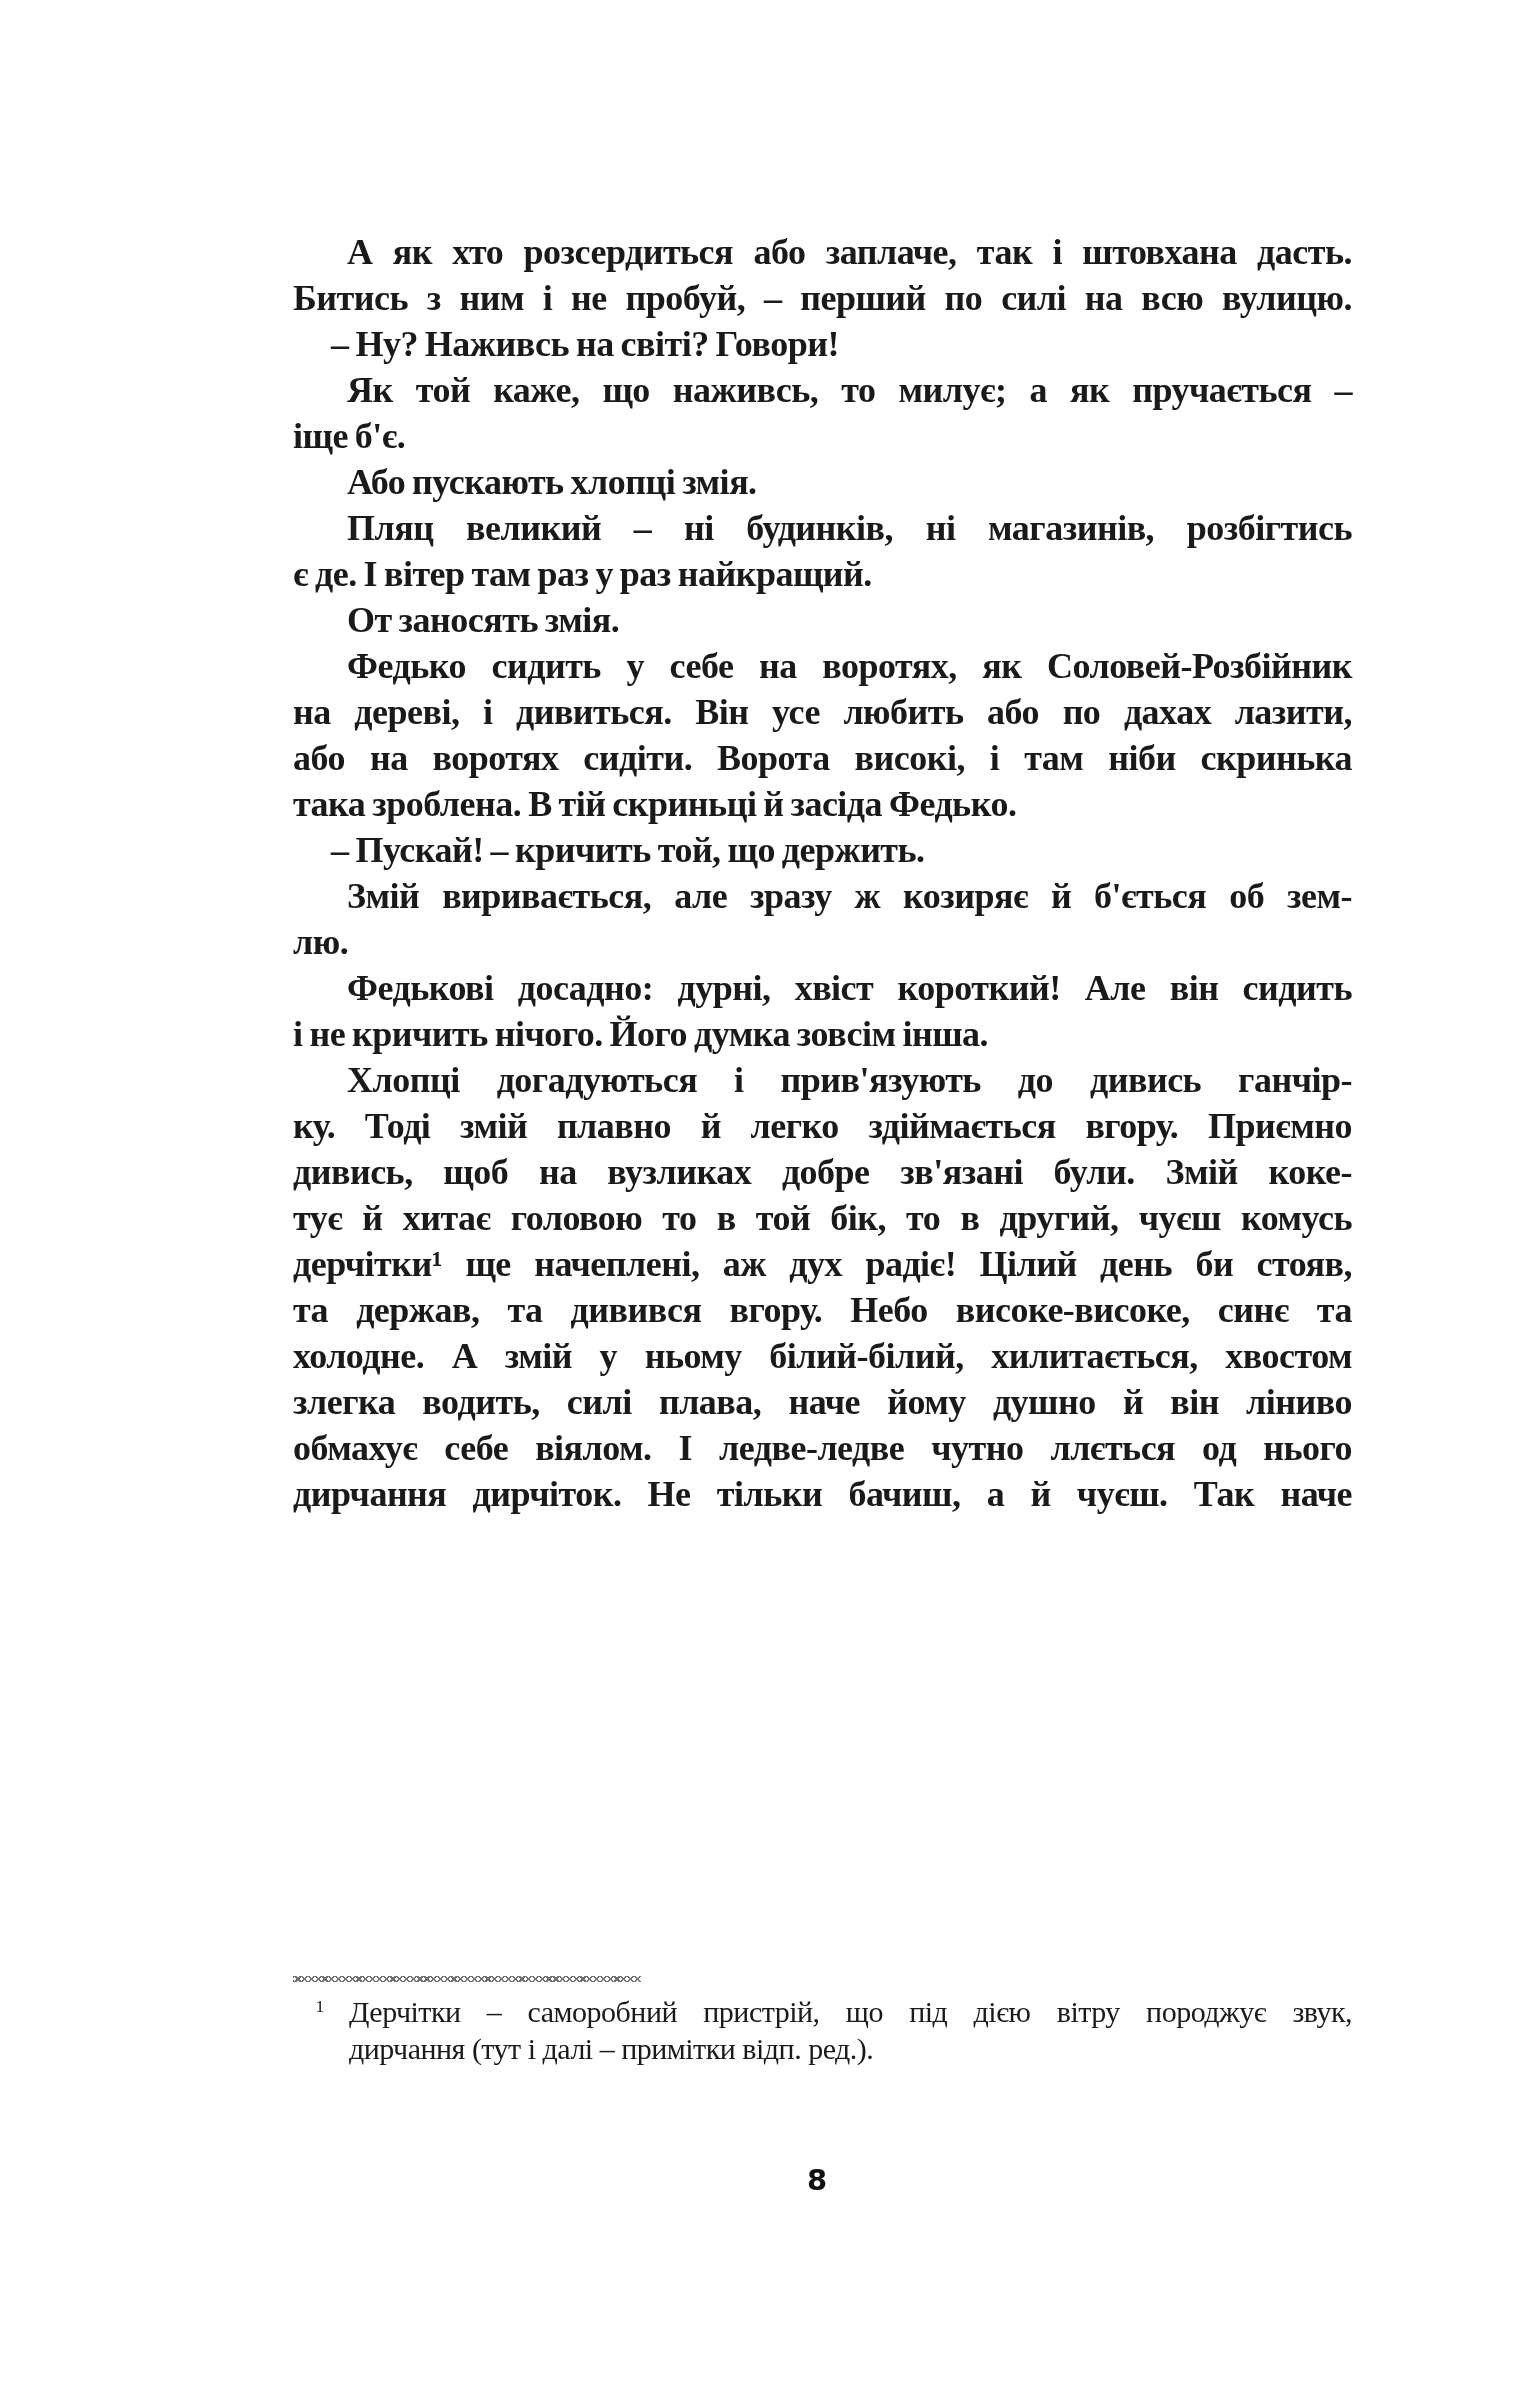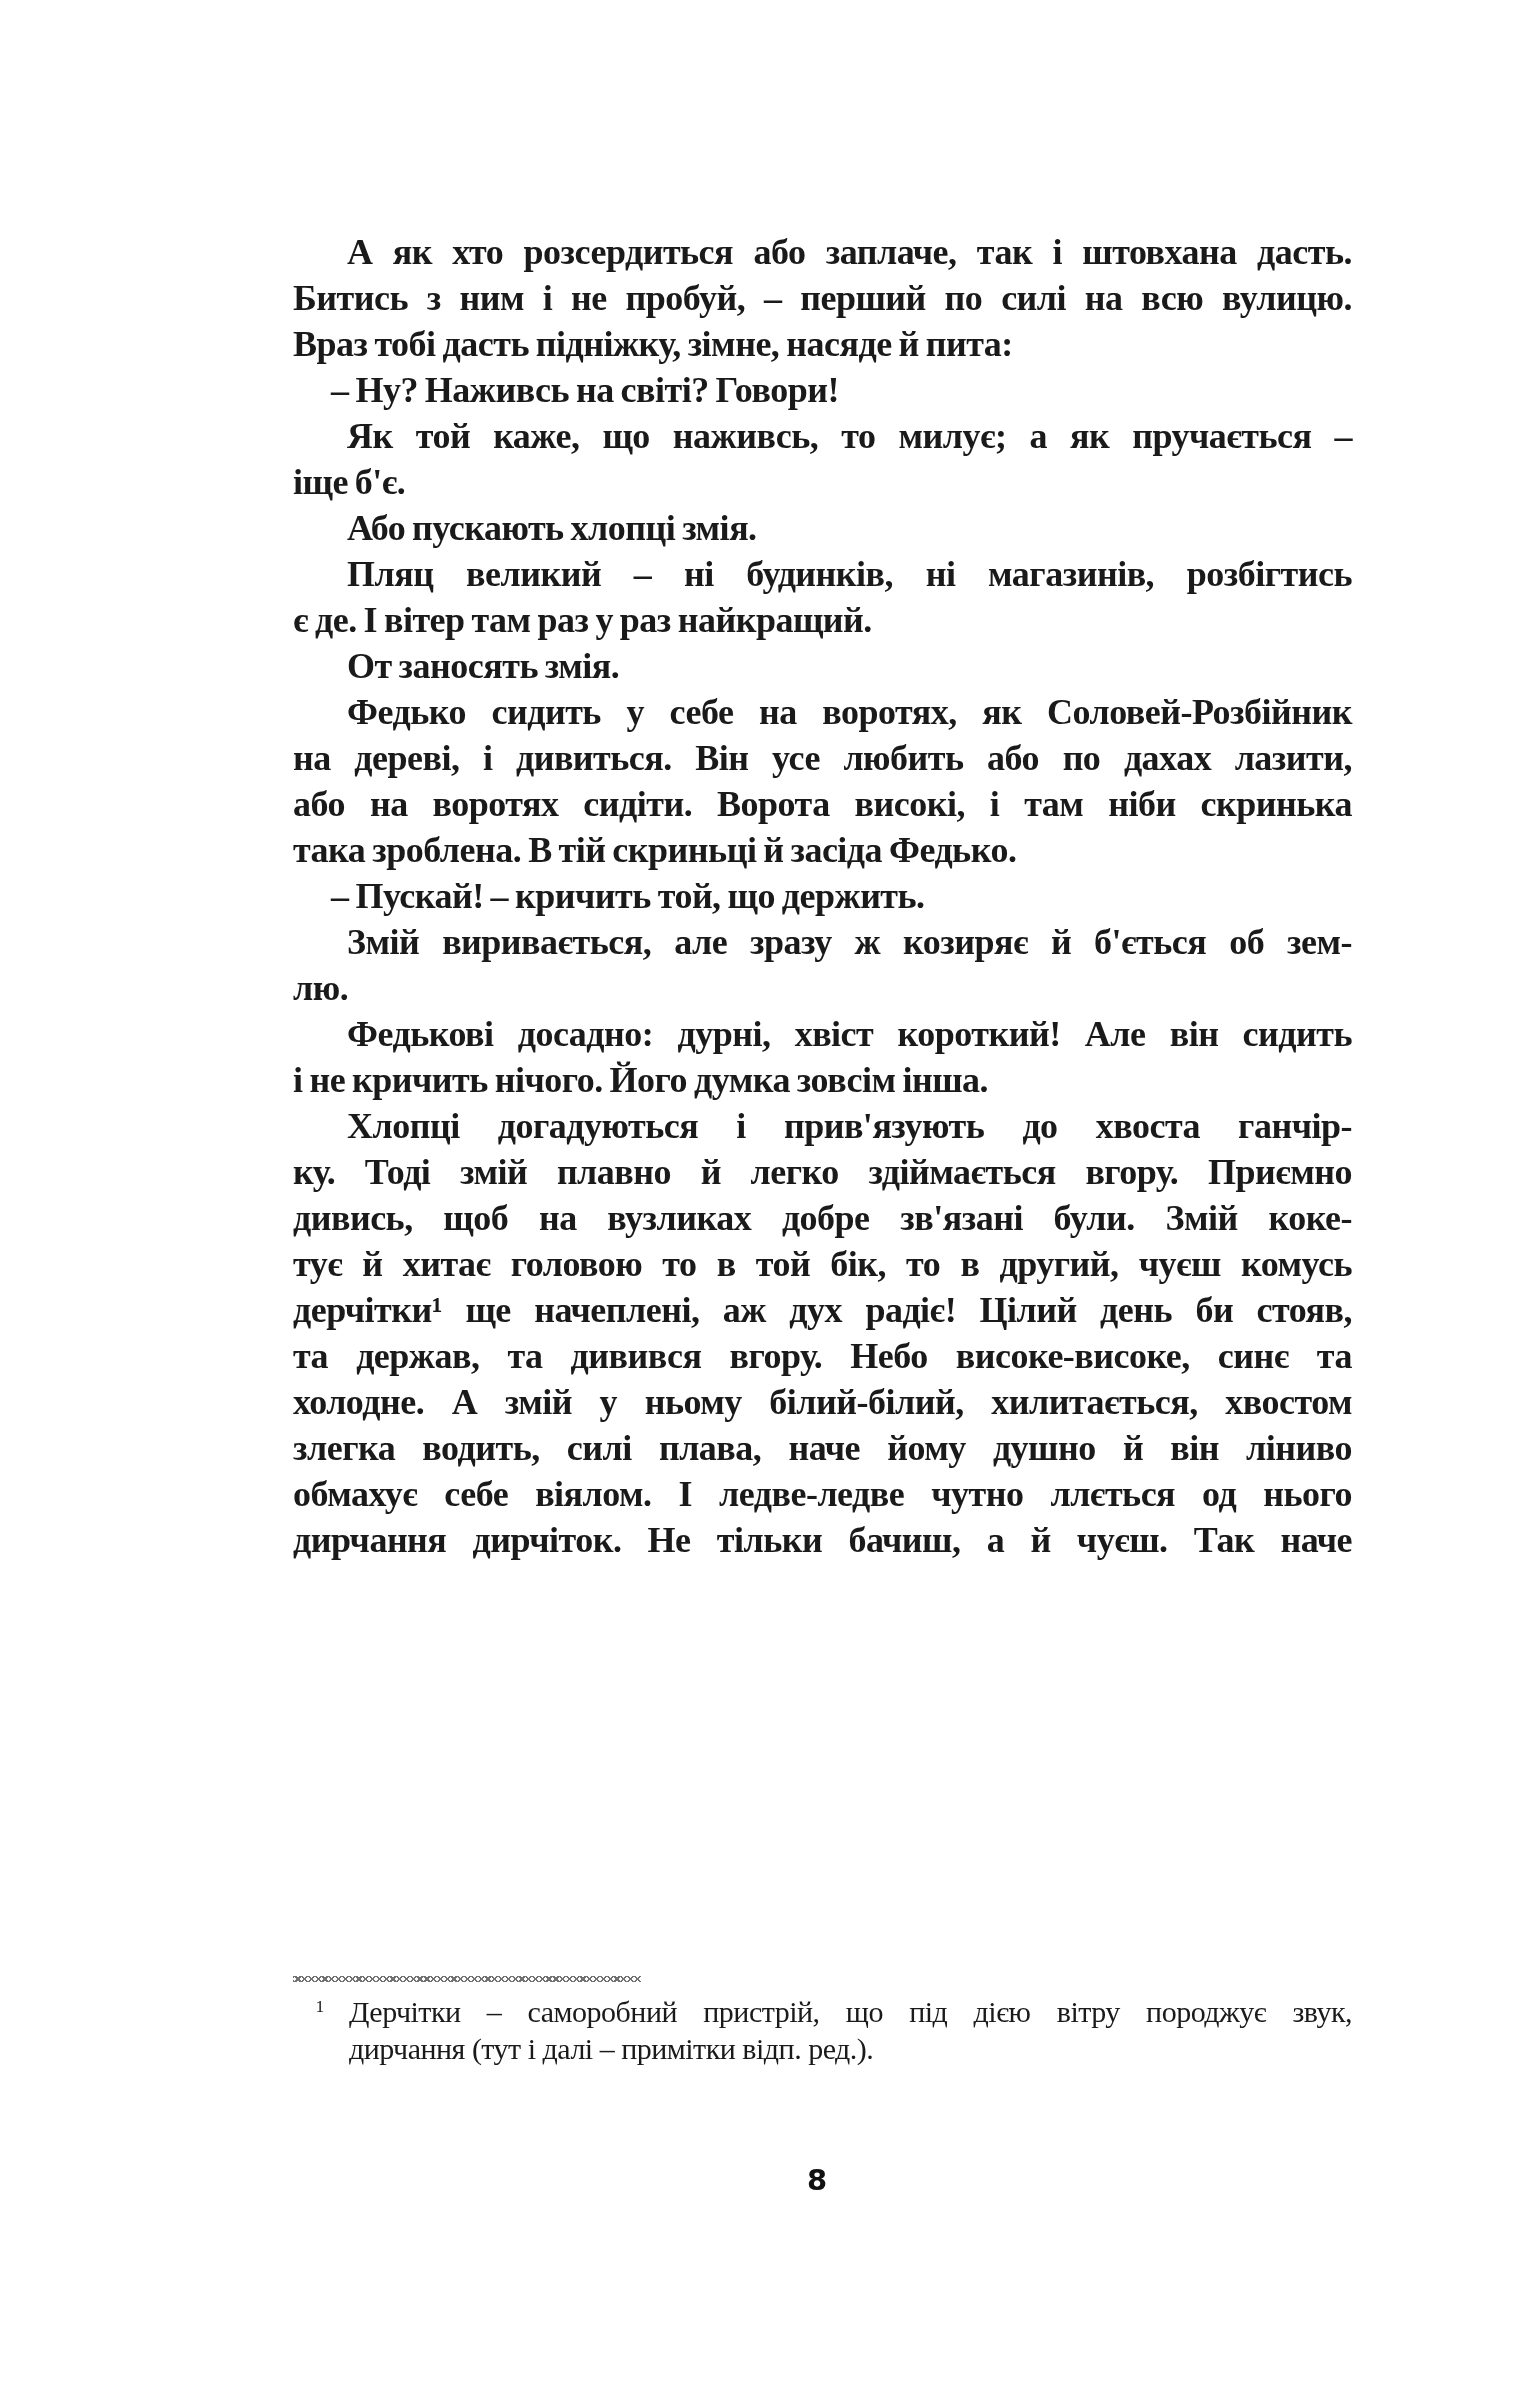"Враз тобі дасть підніжку, зімне," div.line { html: <div>Враз тобі дасть підніжку, зімне, насяде й пита:</div> -> none }
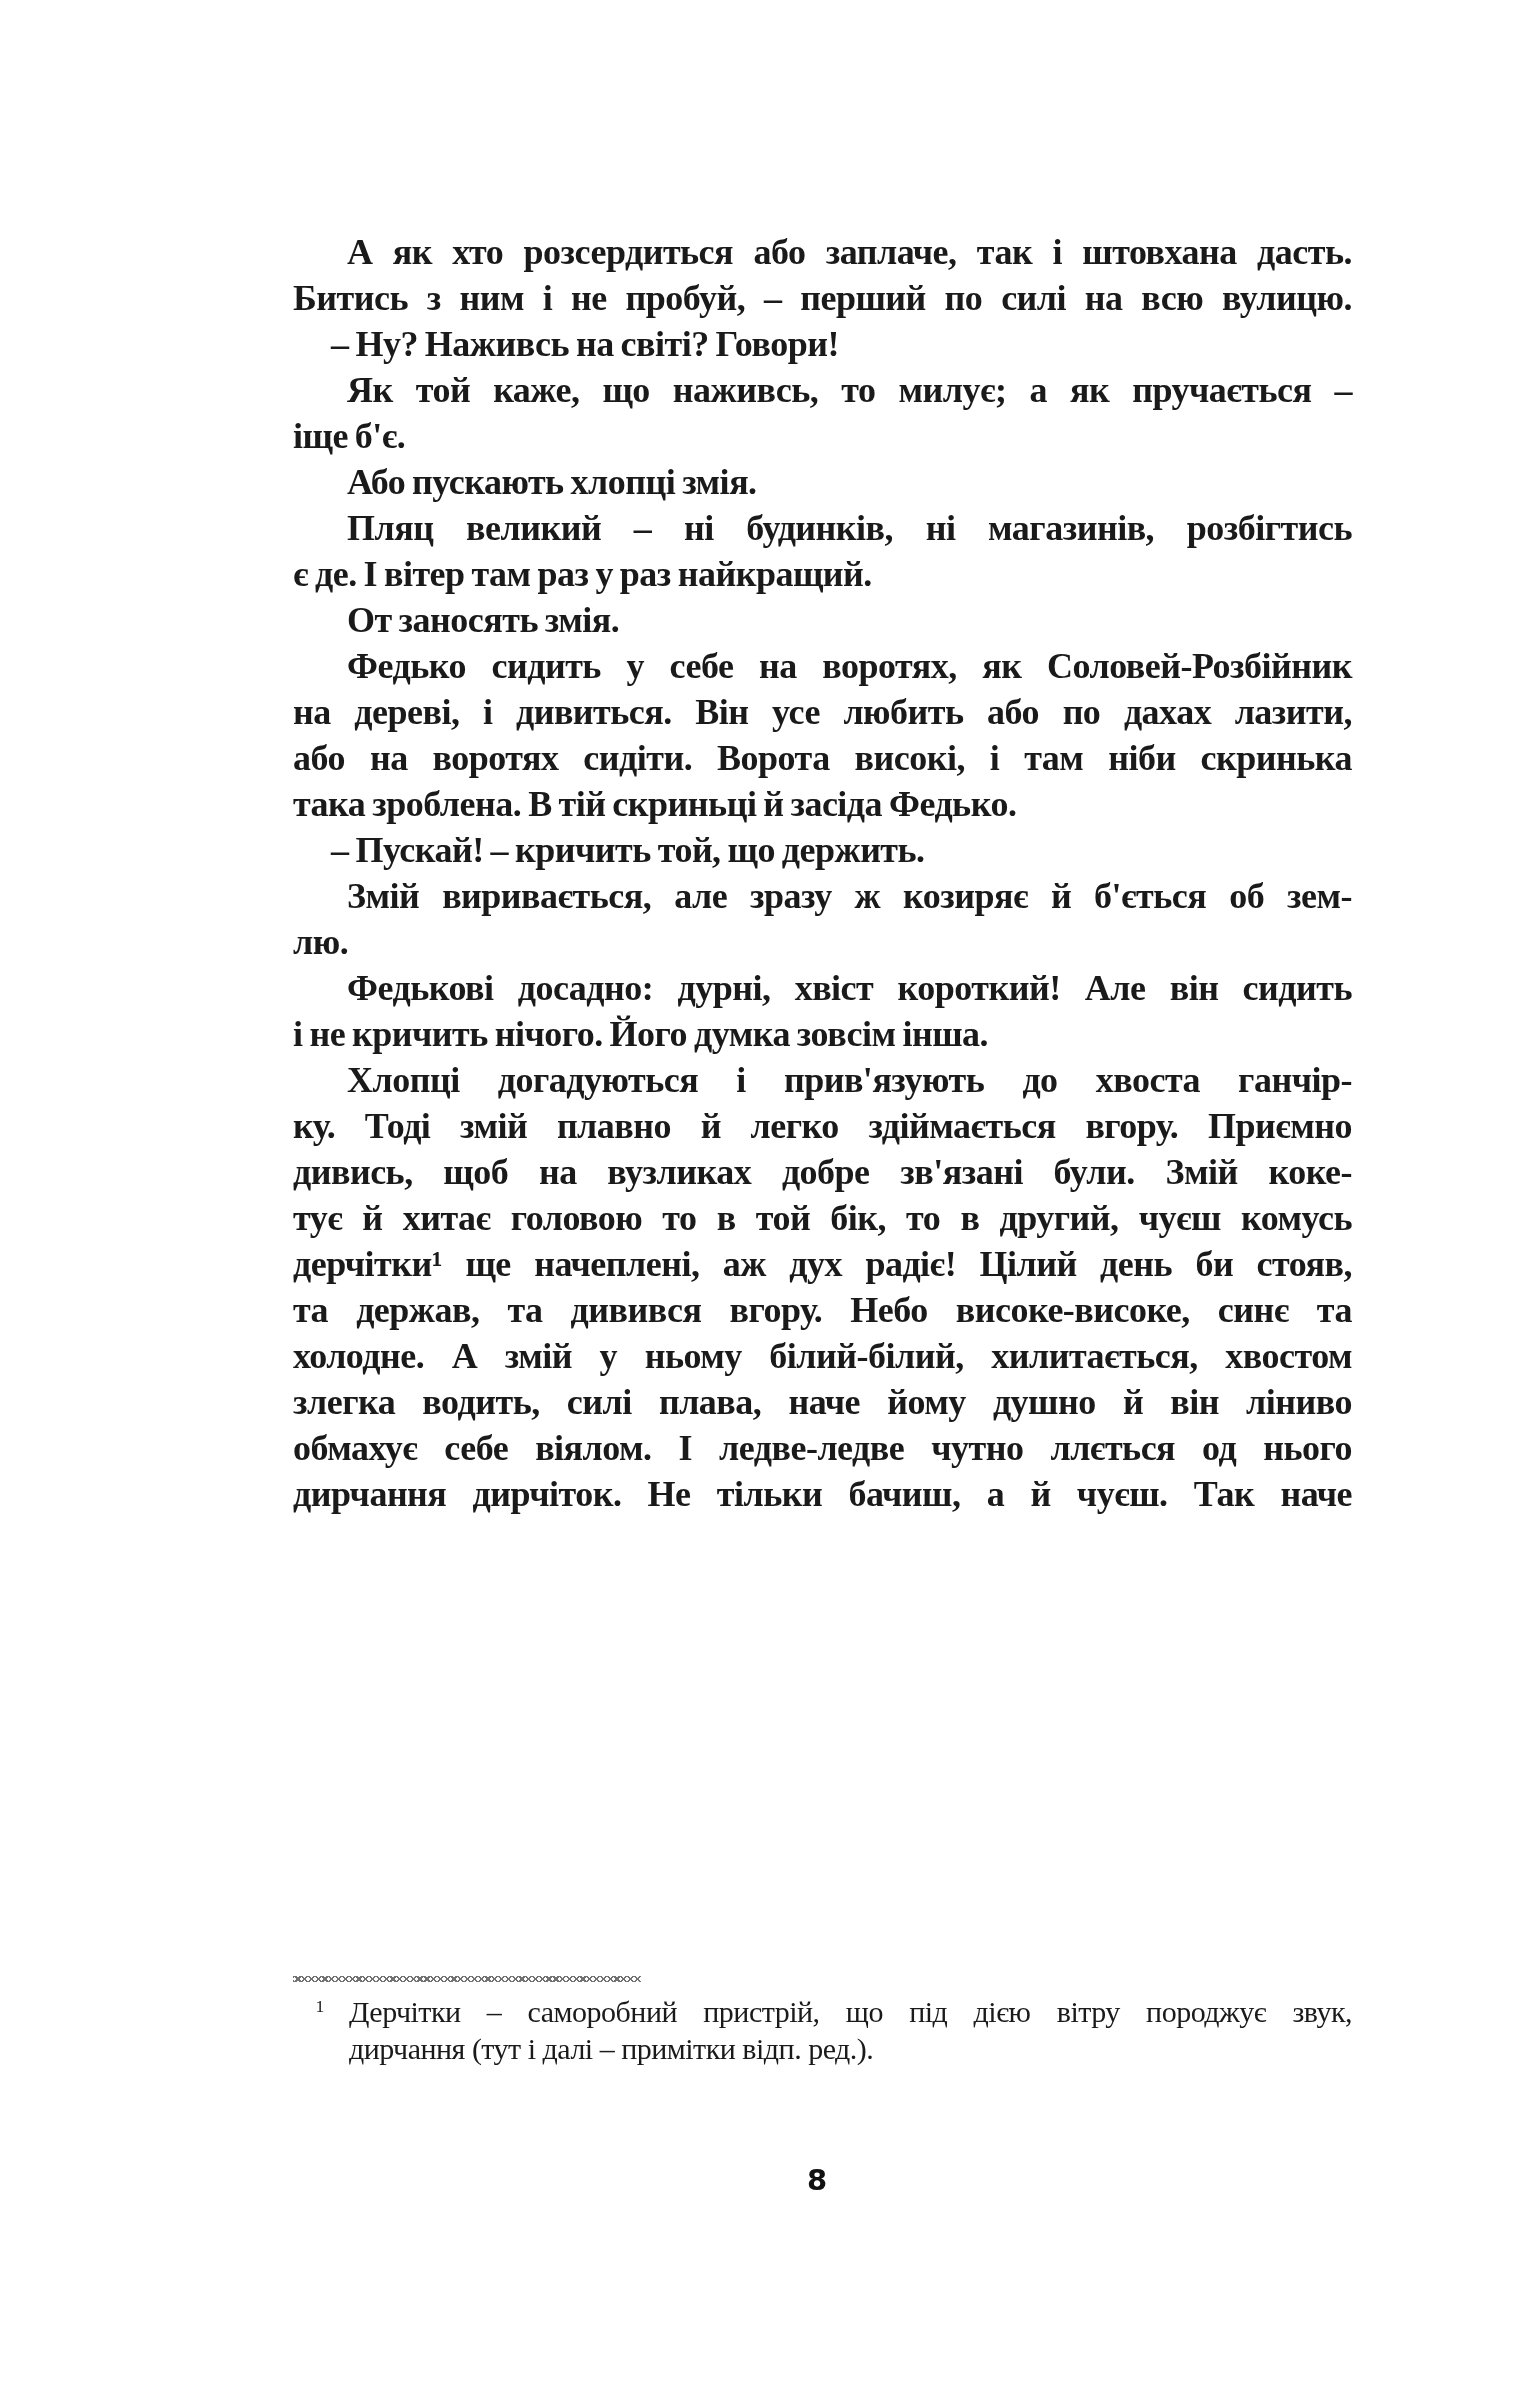"Хлопці догадуються і прив'язують до" div.line { text: хвоста -> дивись }
